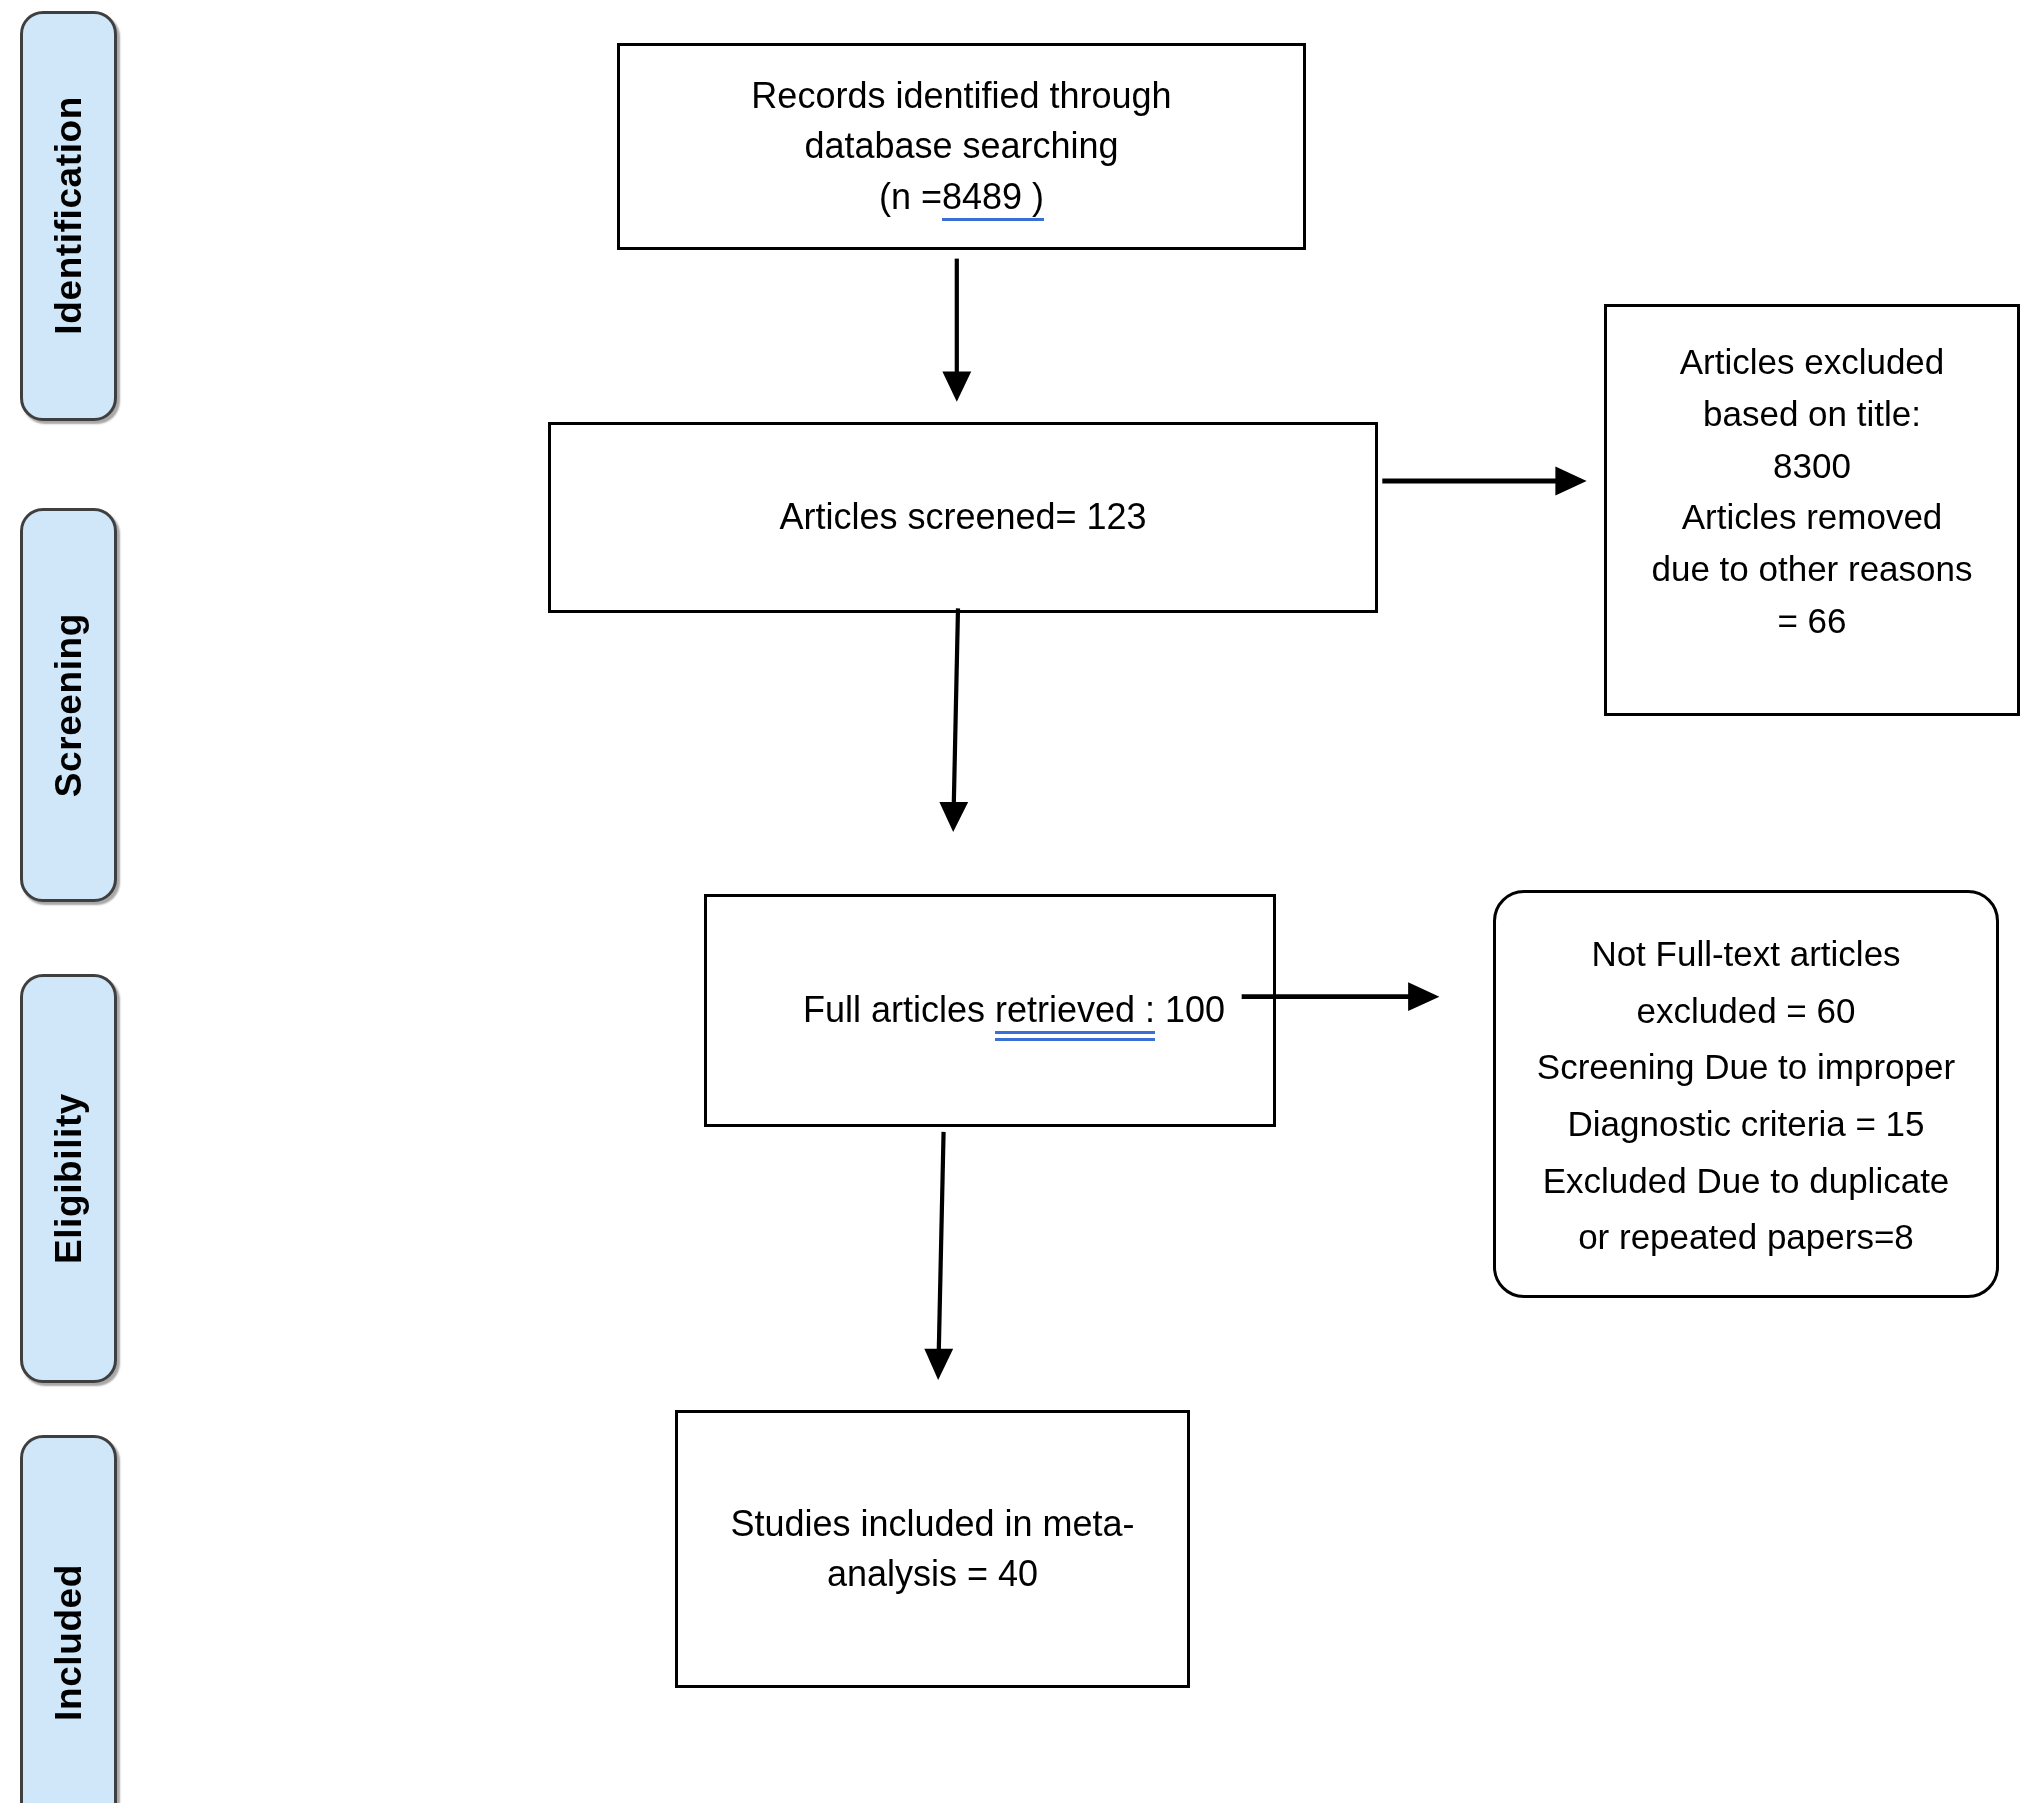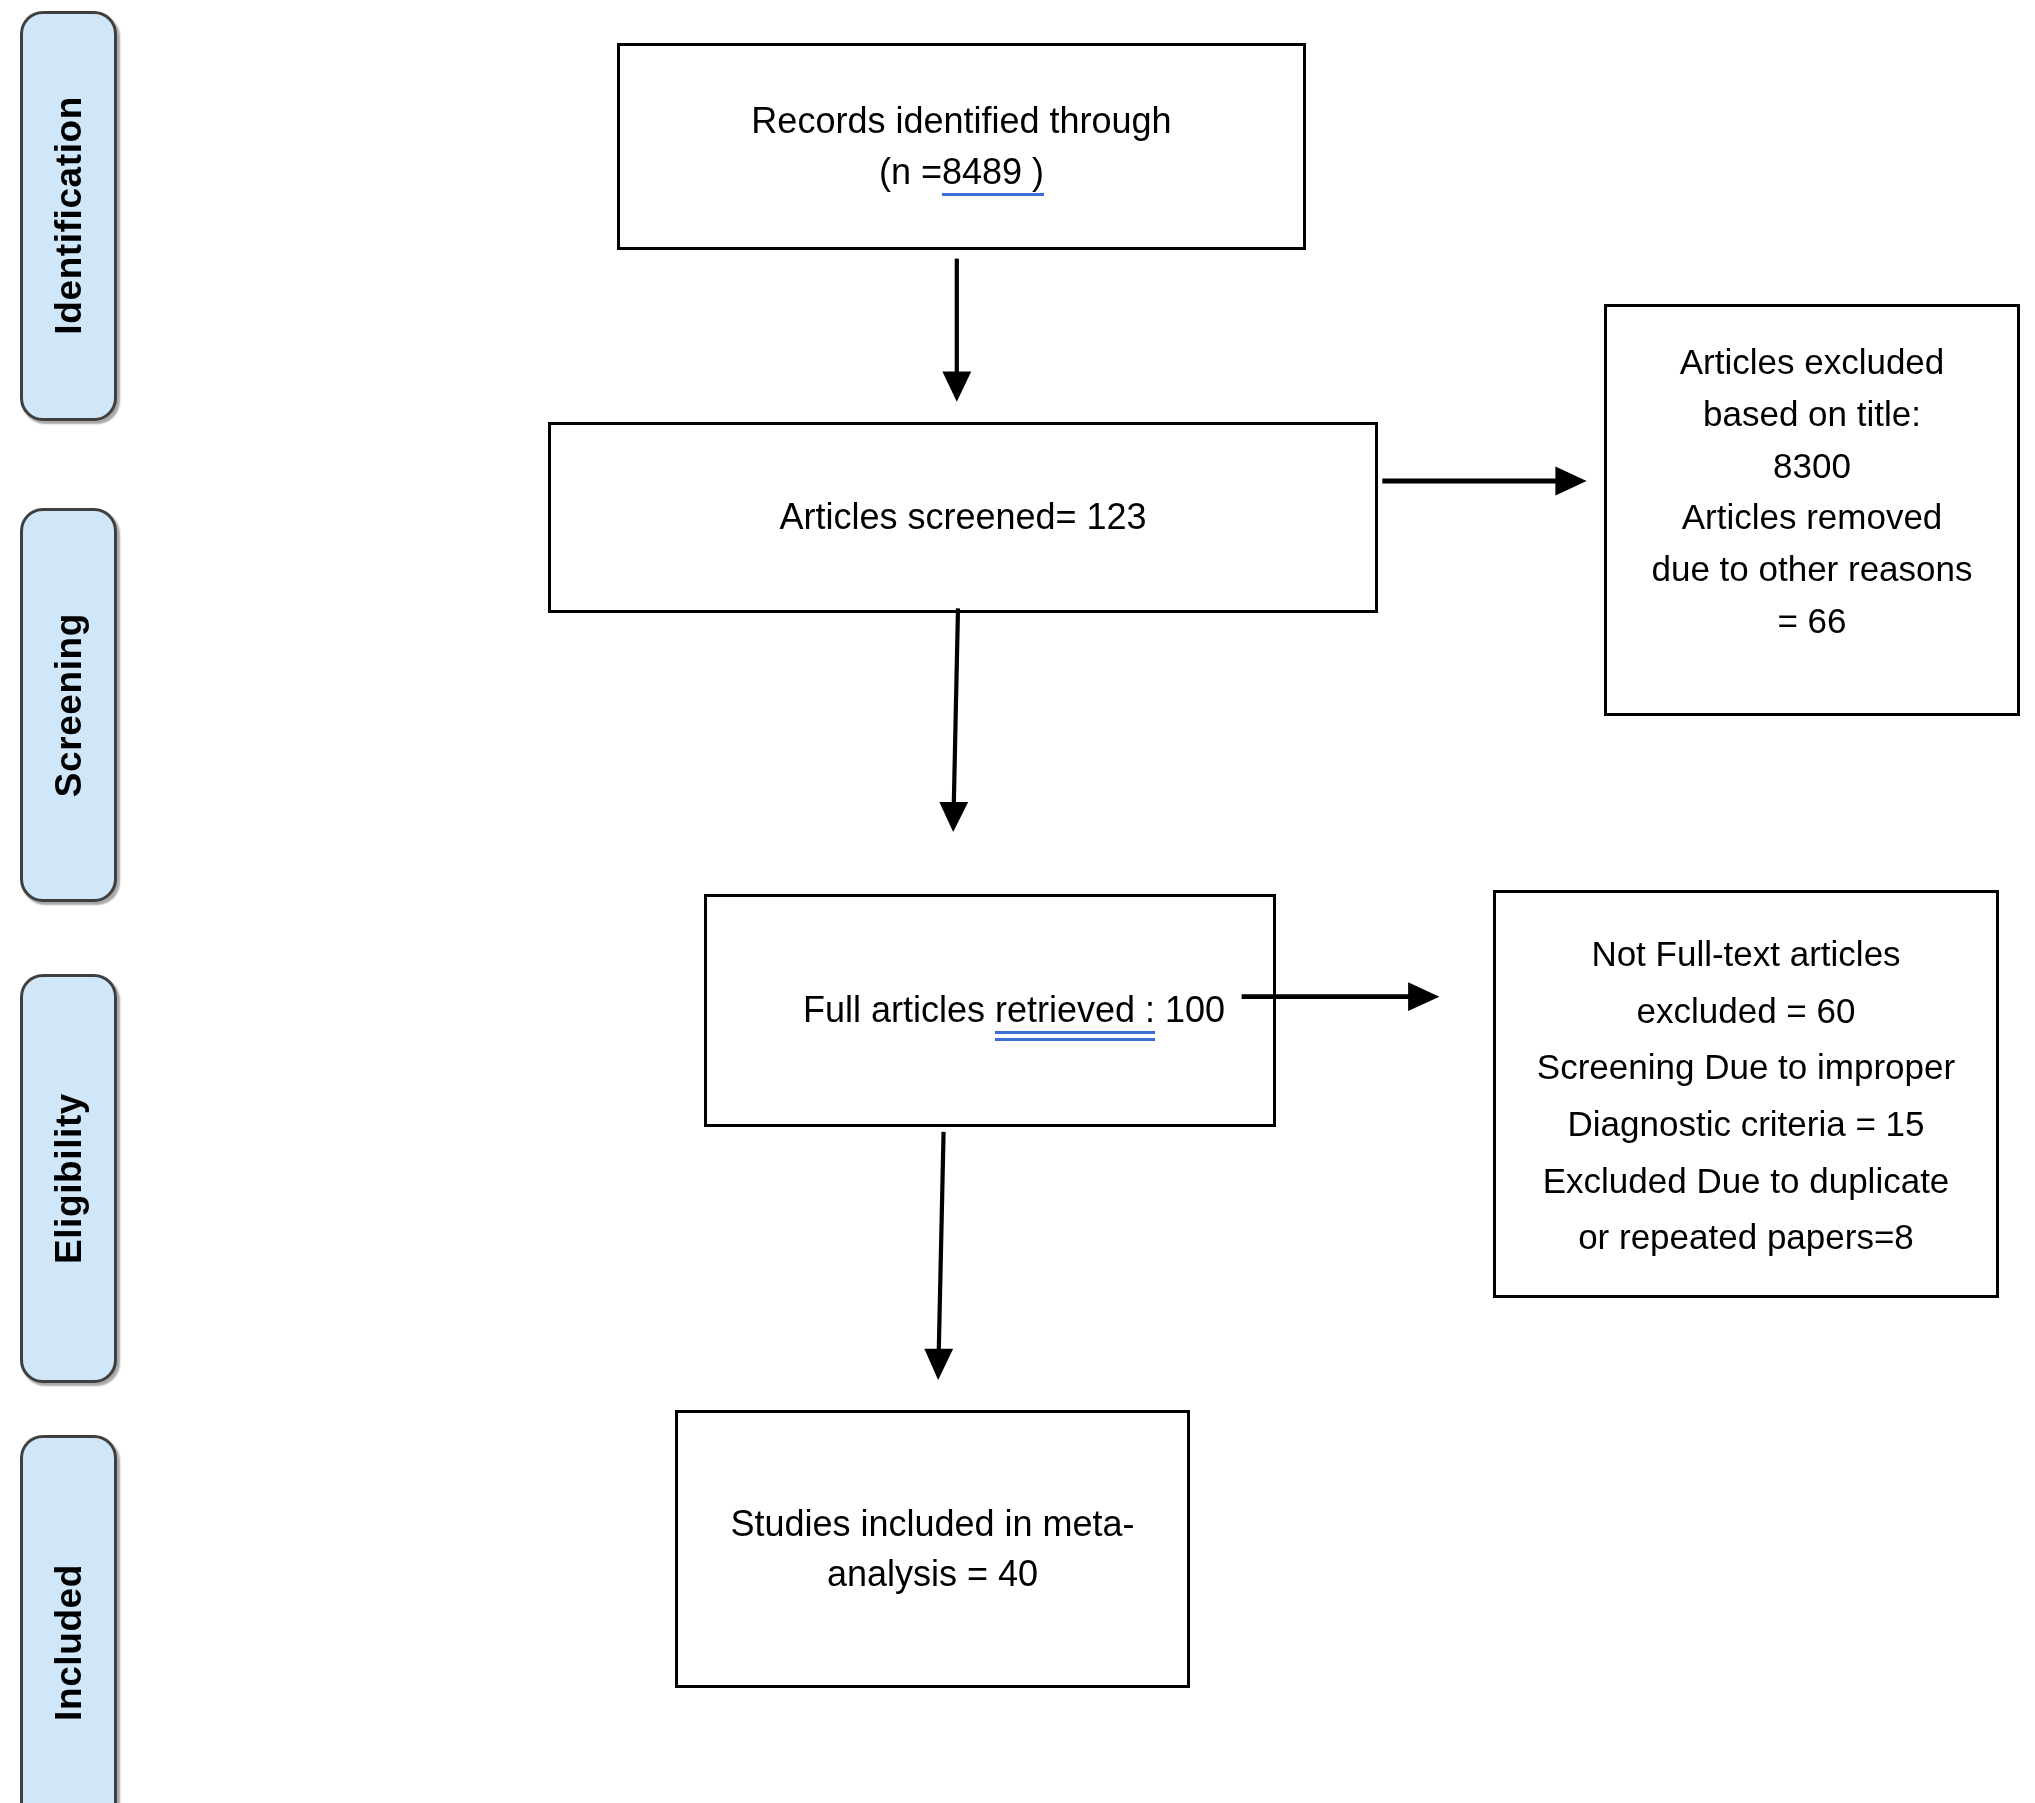"database searching" span.line { html: none -> <span>database searching</span> }
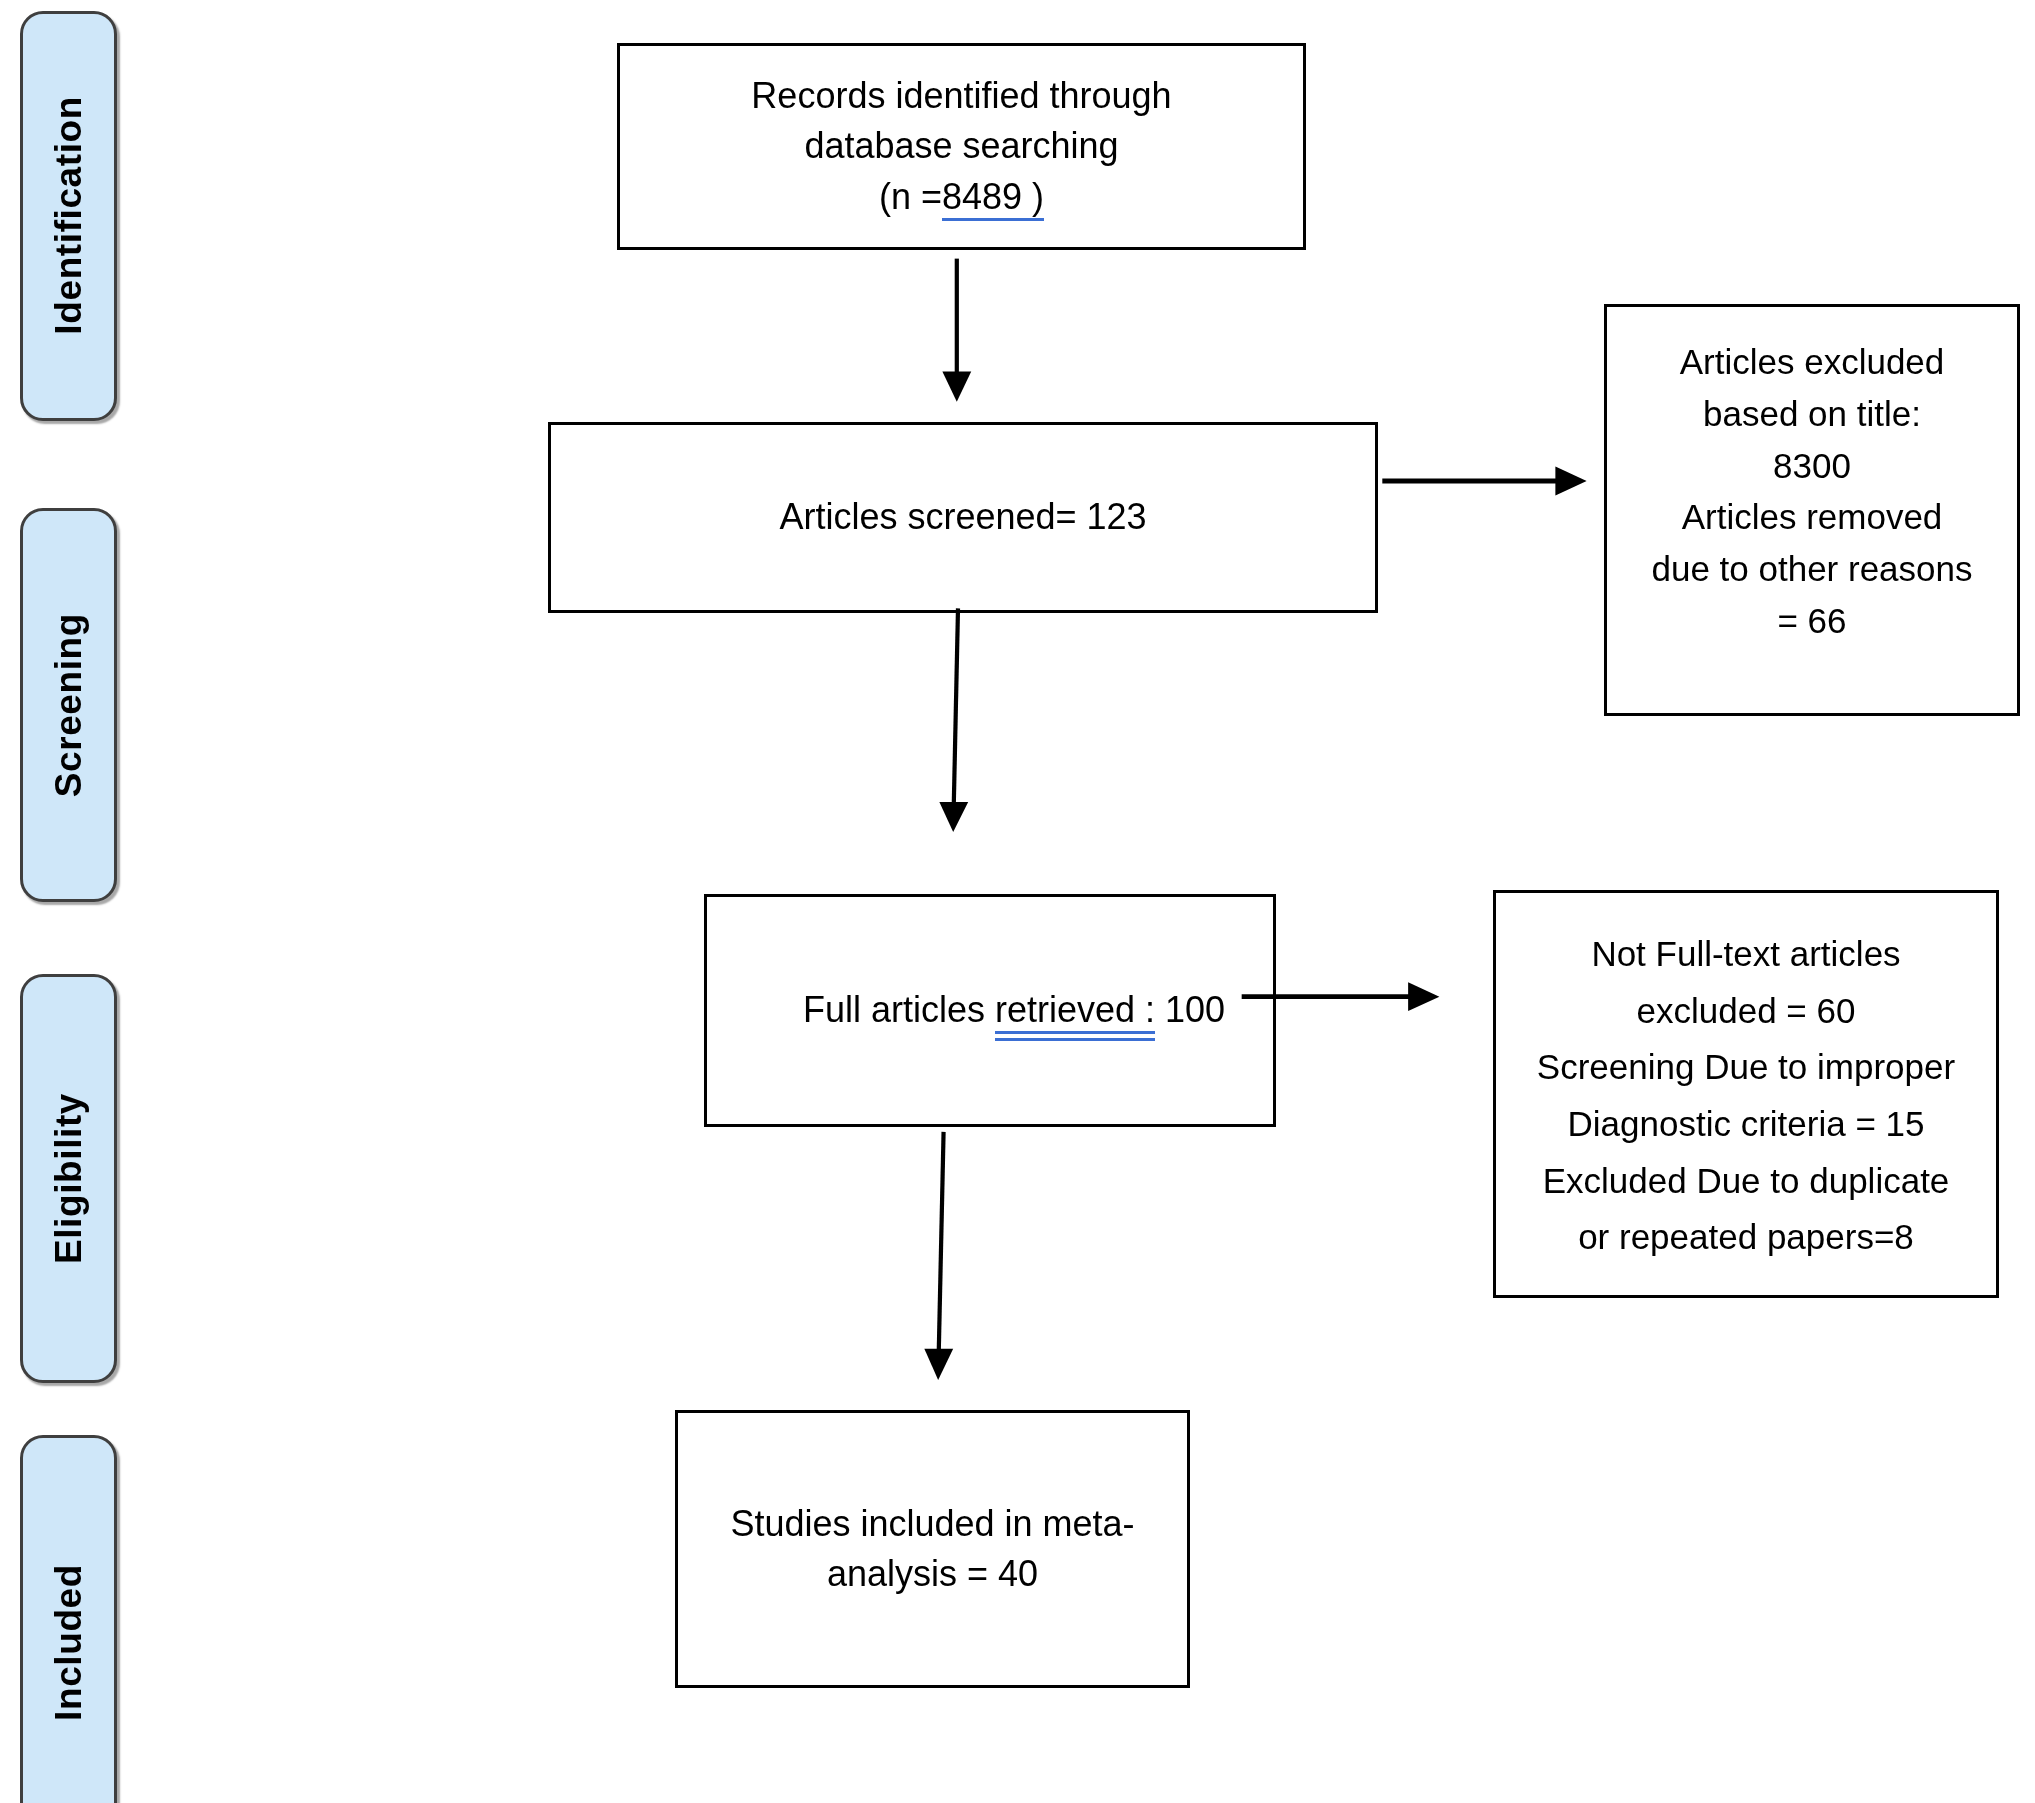"Not Full-text articles" #box-excluded-fulltext { border-radius: none -> 31px }
